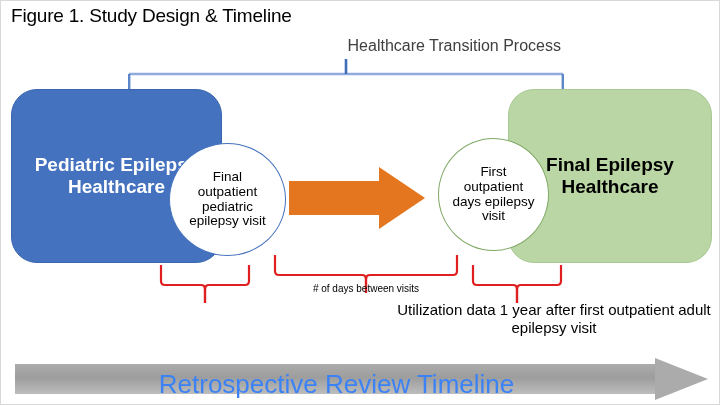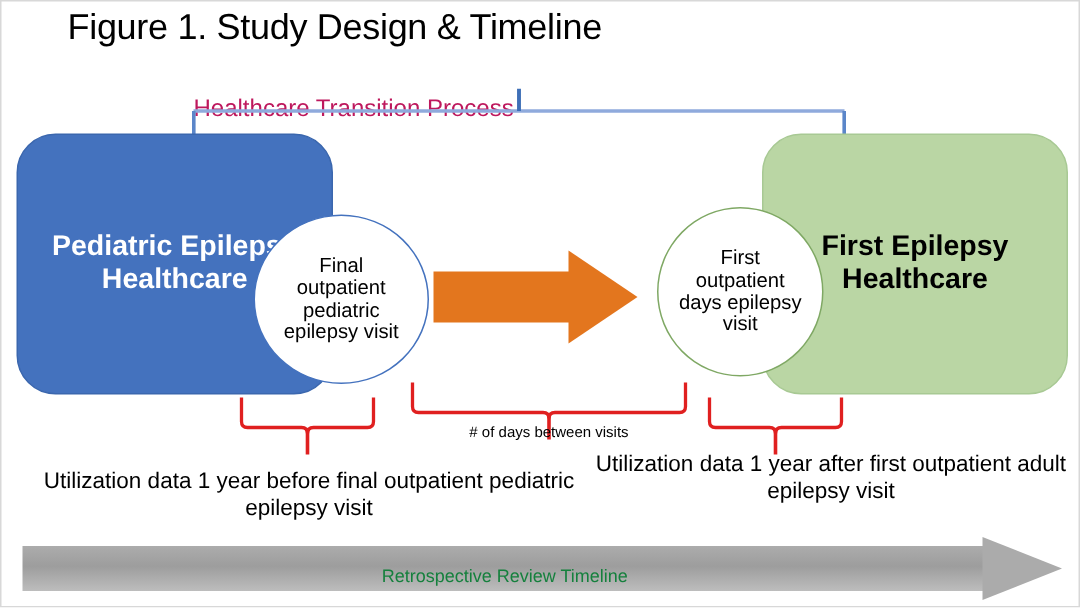"Figure 1. Study Design &" #figure-title { font-size: 24px -> 19px; margin-left: 34px -> none }
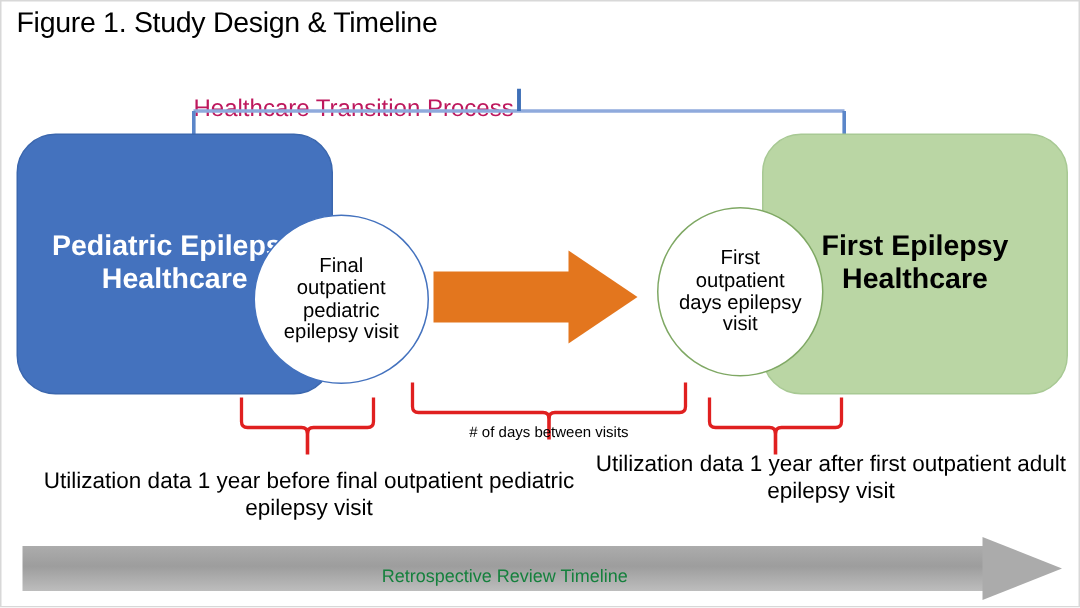"Healthcare Transition Process" #transition-label { color: #be185d -> #404040; margin-top: 27px -> none; text-align: left -> right }
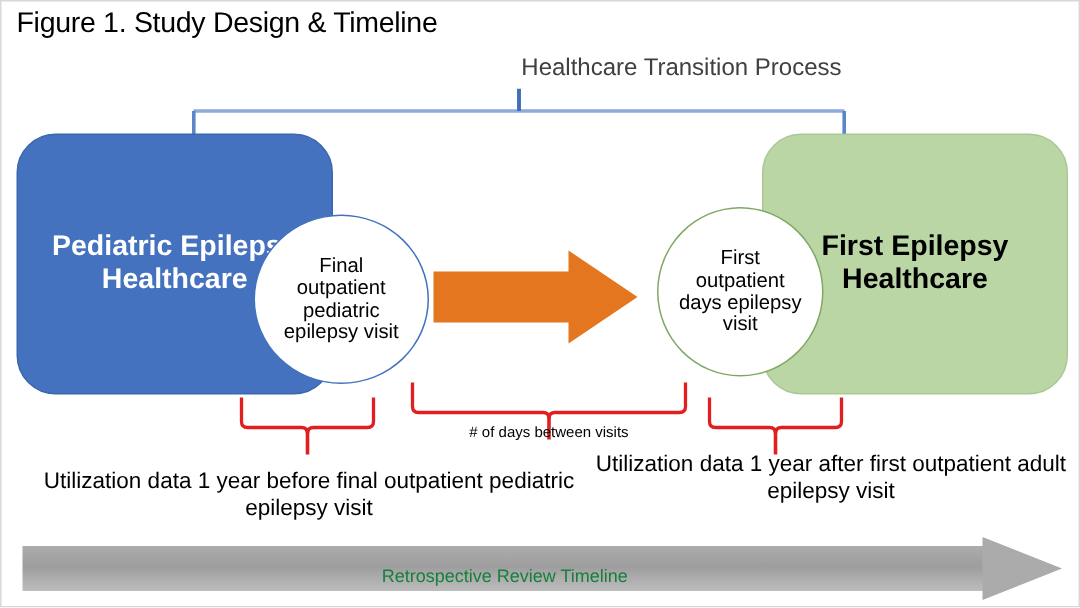"First Epilepsy Healthcare" span { text: First -> Final }
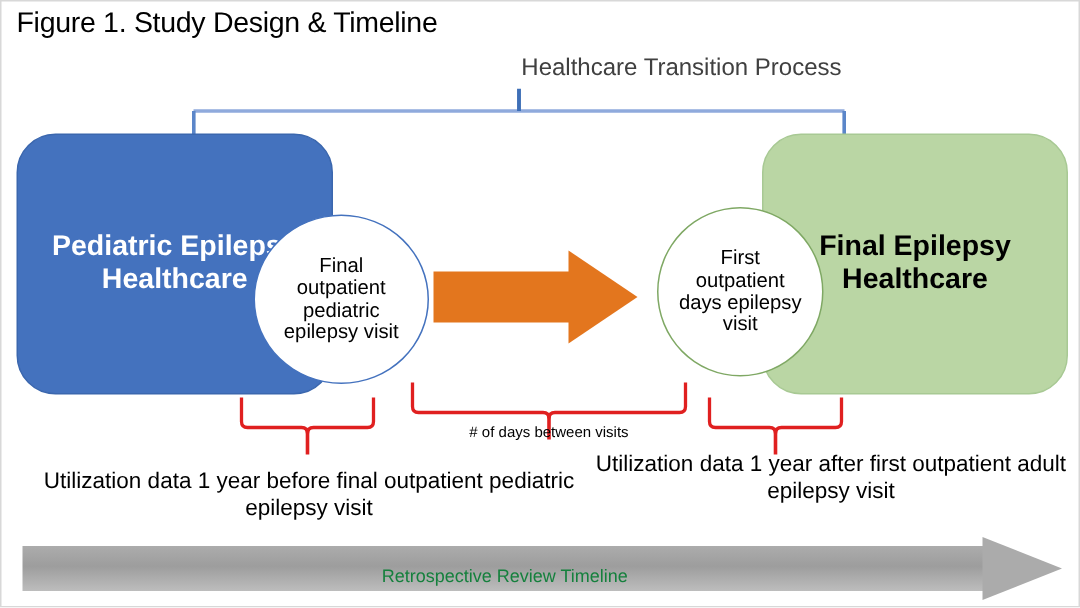"Utilization data 1 year before" div.abs { html: <div>Utilization data 1 year before final outpatient pediatric epilepsy visit</div> -> none }
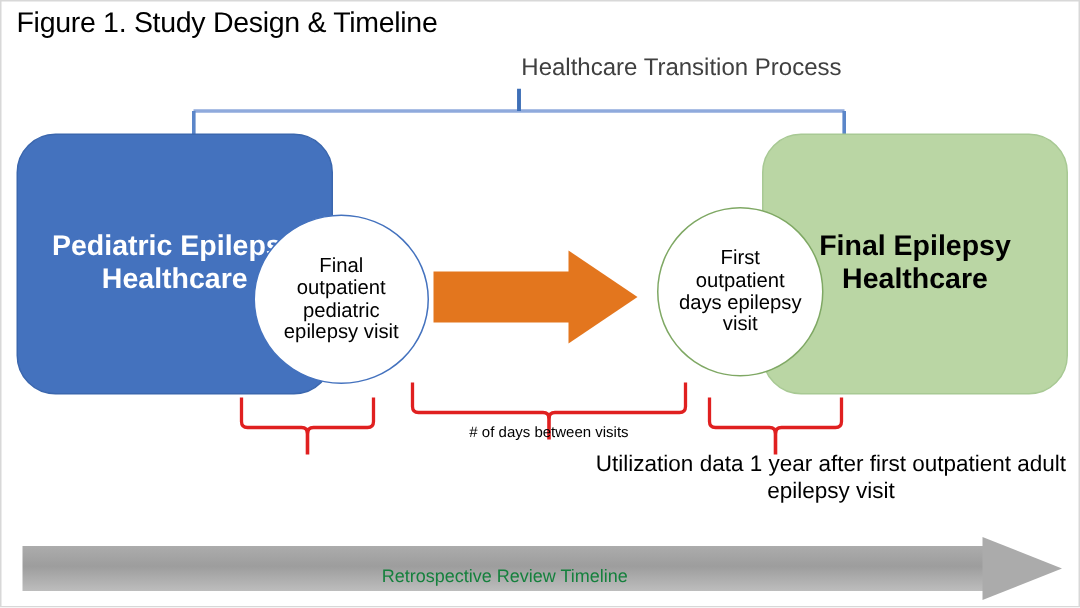"Retrospective Review Timeline" #timeline-label { color: #15803d -> #3b82f6; font-size: 12px -> 26px }
